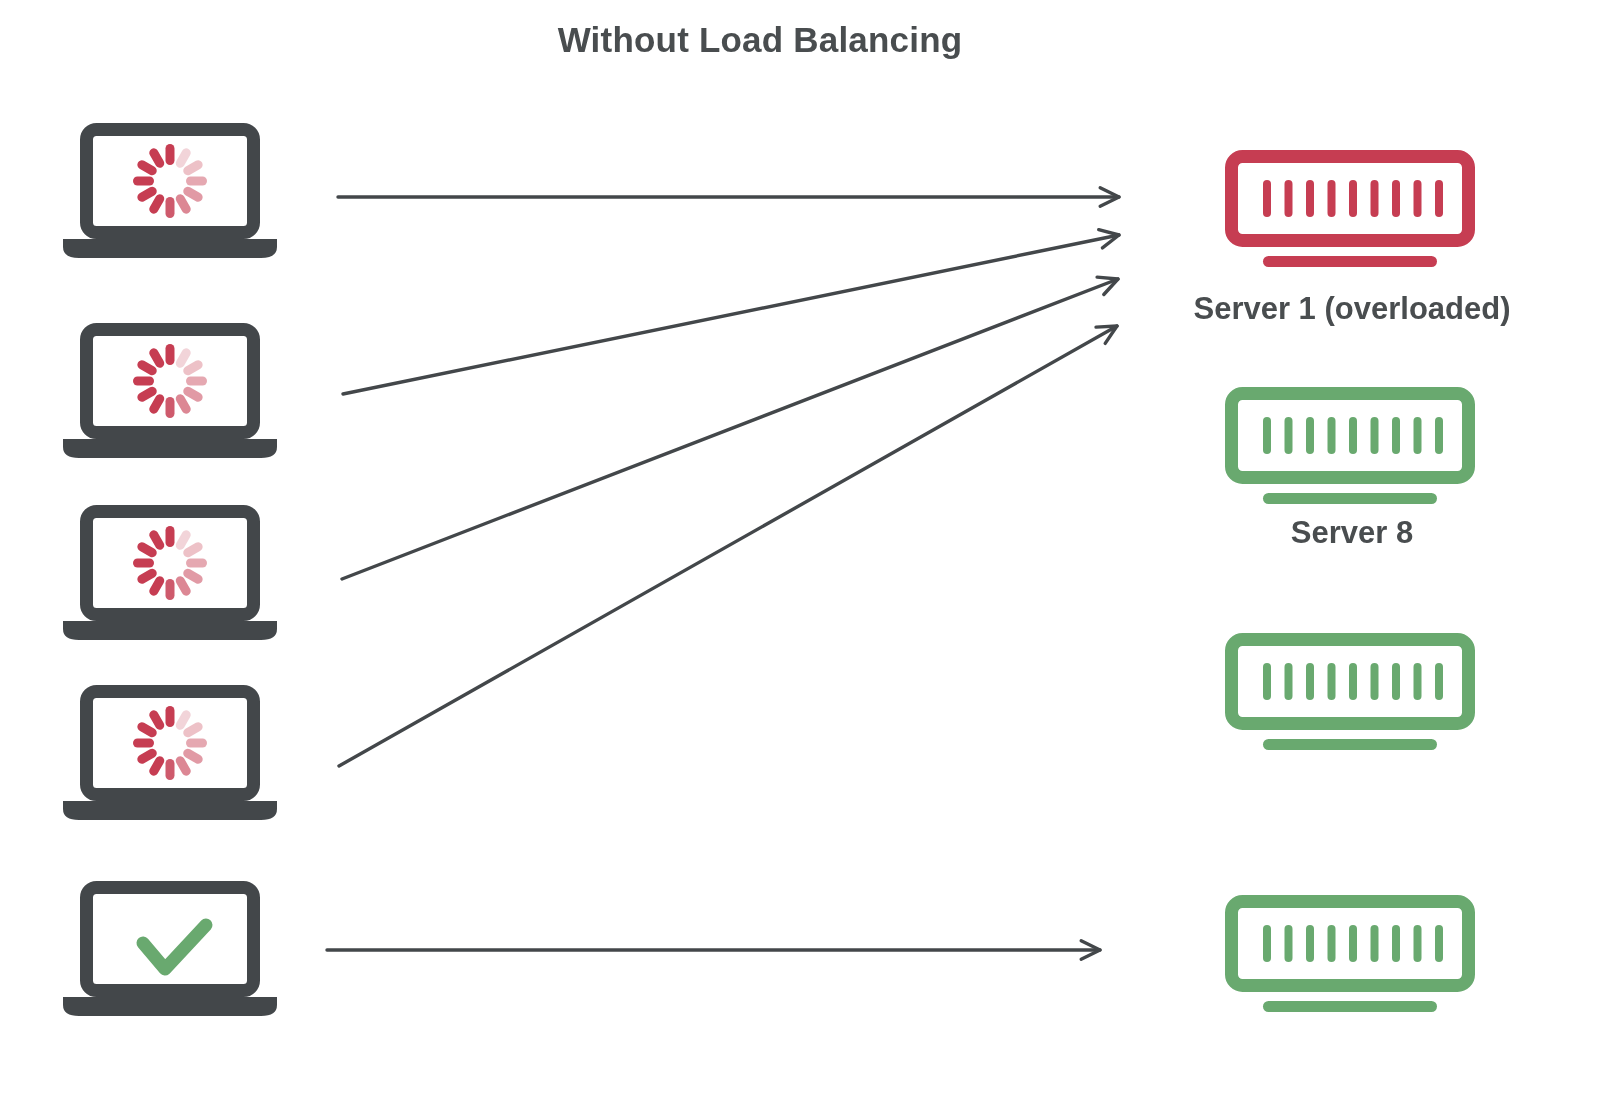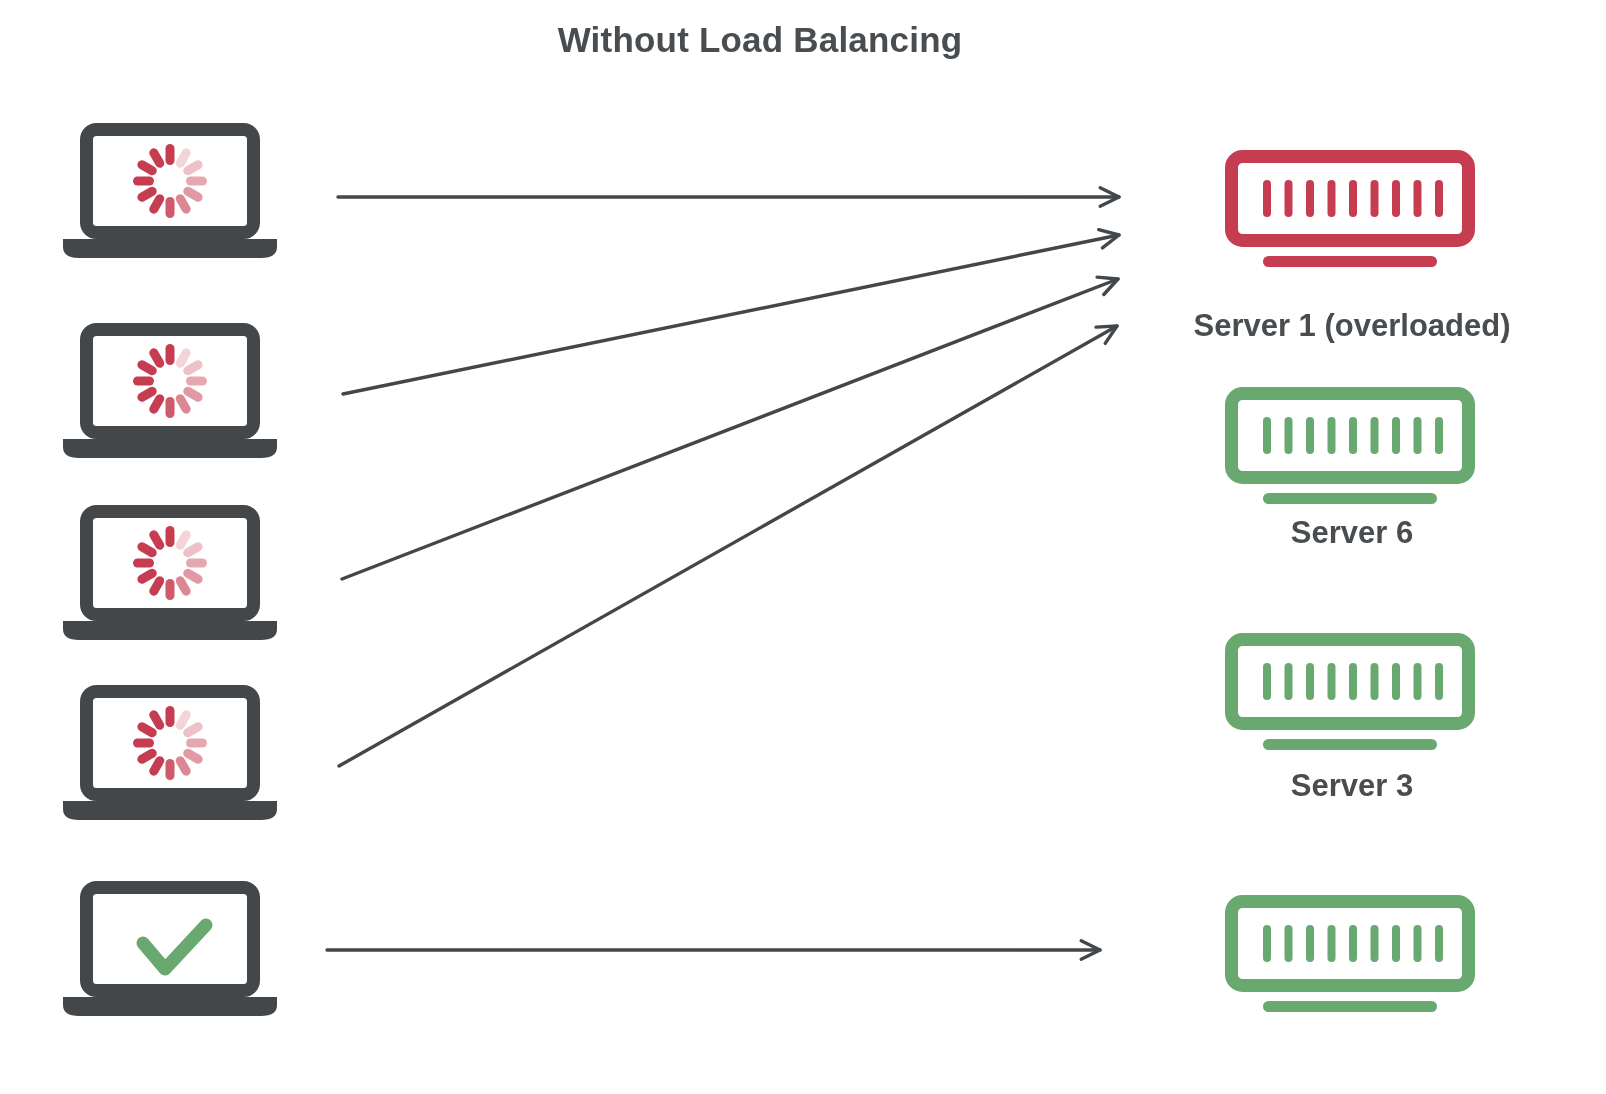"Server 1 (overloaded)" div.server-label { top: 308px -> 291px }
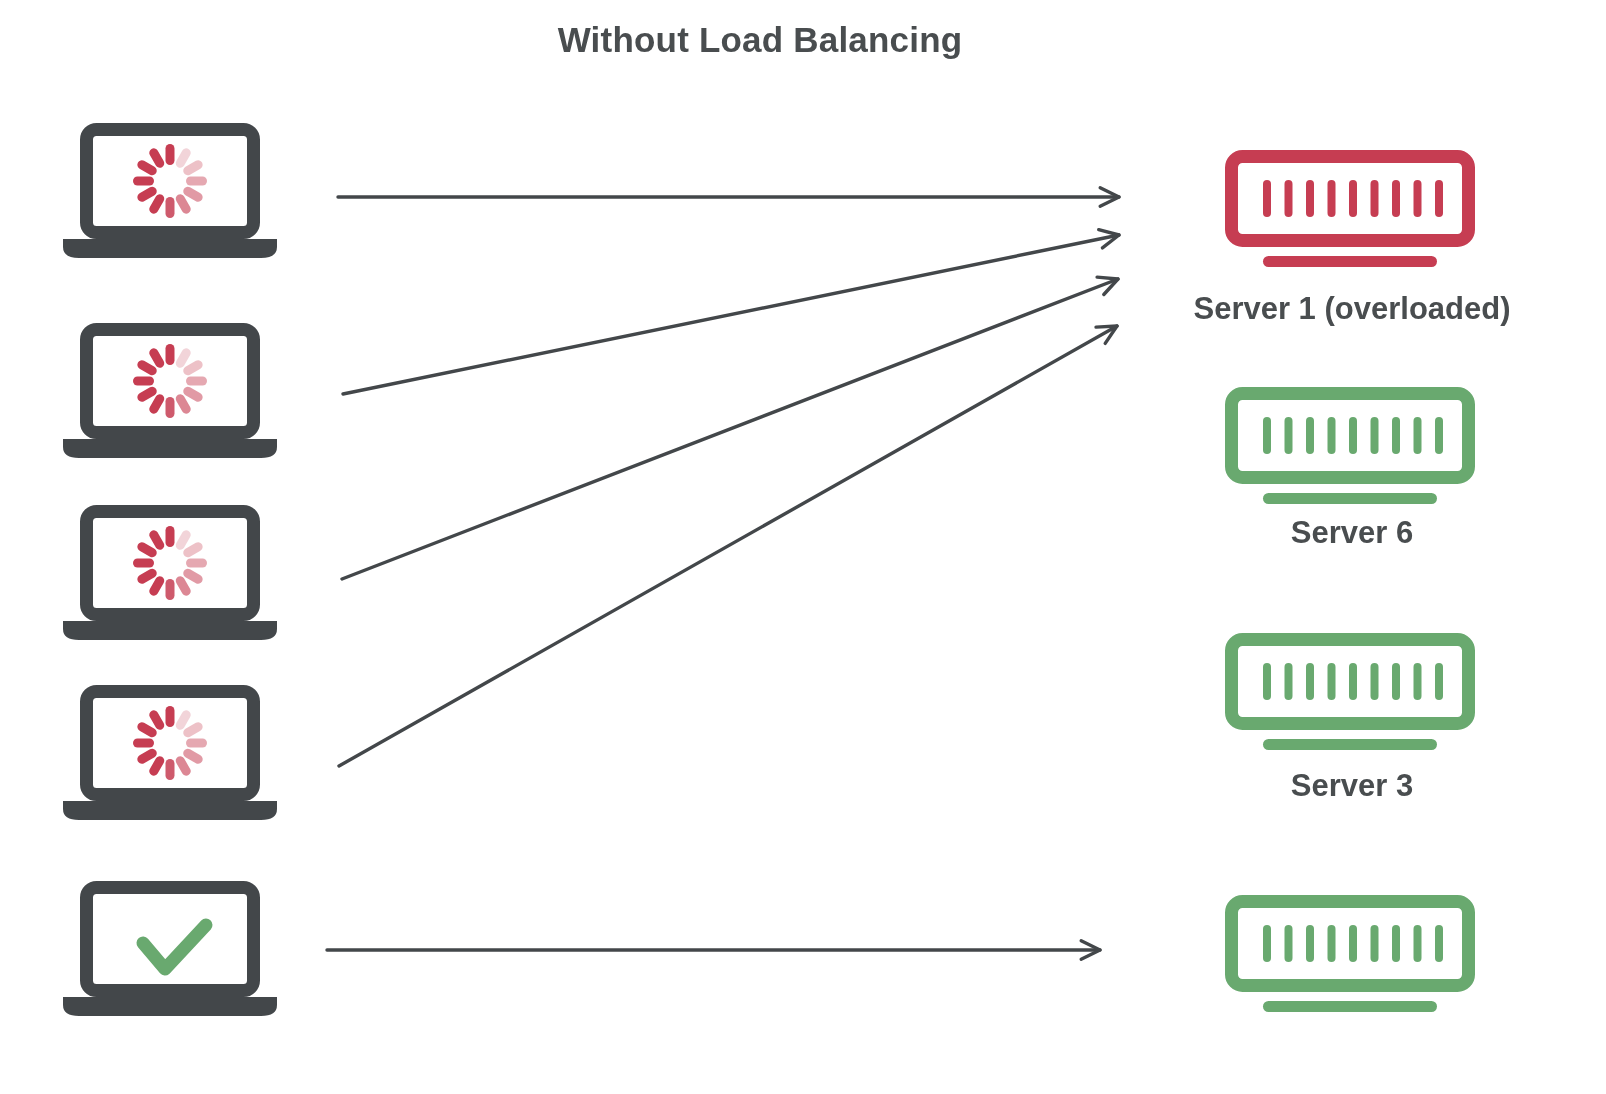"Server 6" div.server-label { text: 6 -> 8 }
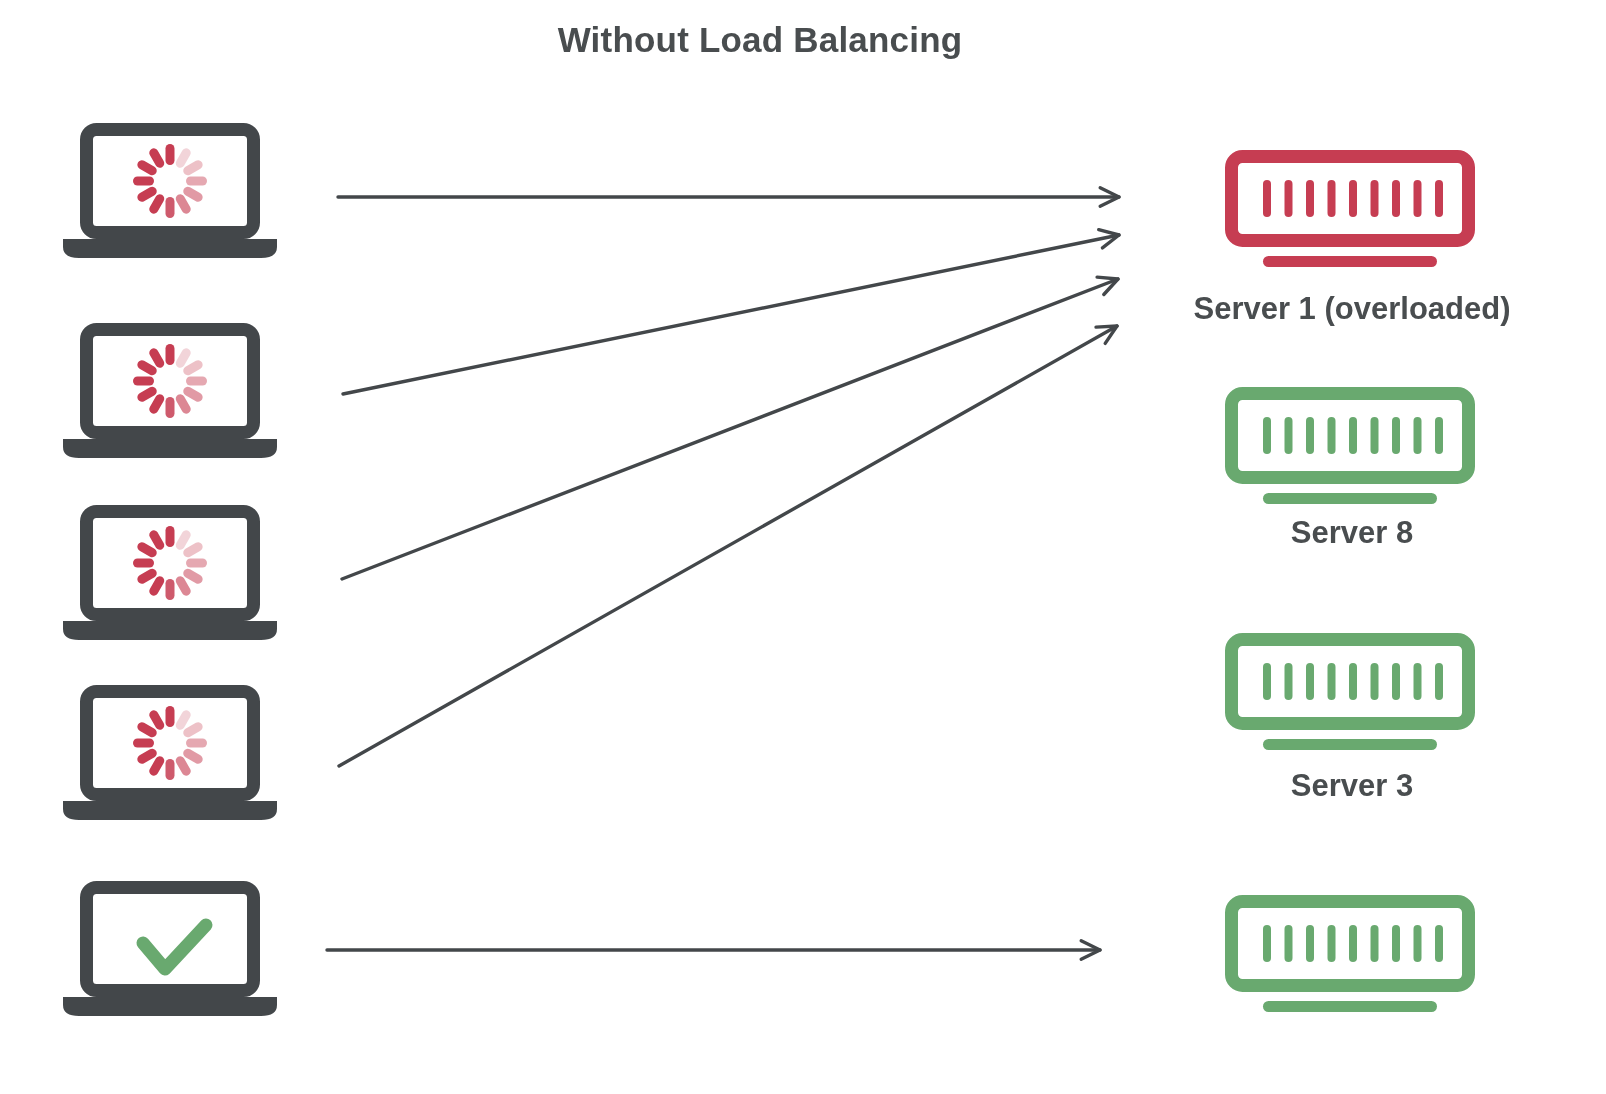"Server 3" div.server-label { html: <div>Server 3</div> -> none }
